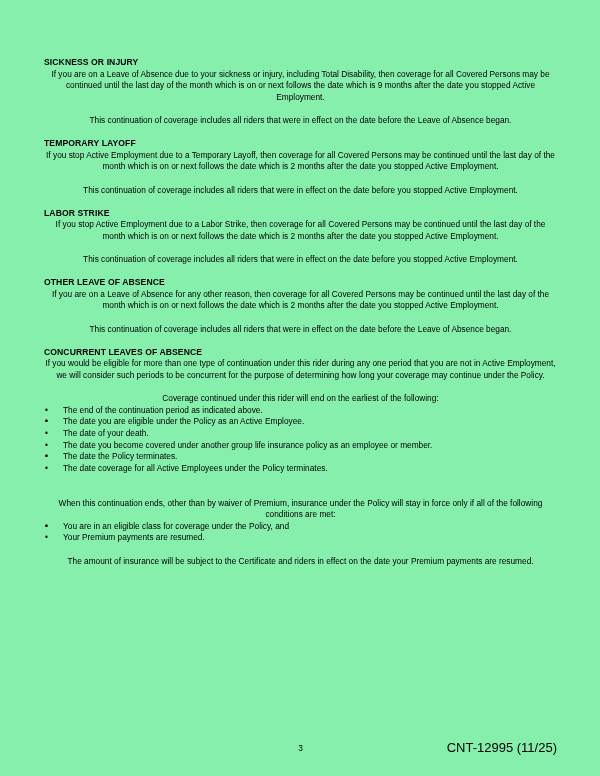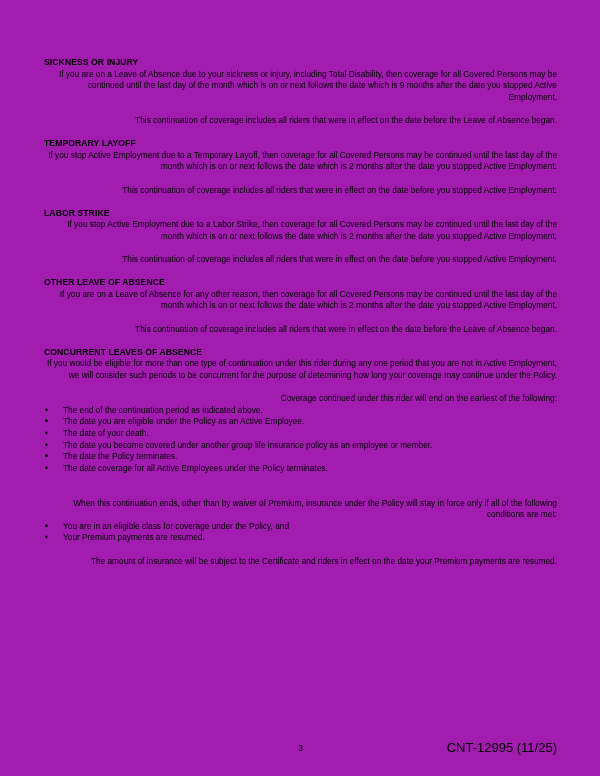"SICKNESS OR INJURY" .page { background: #a21caf -> #86efac }
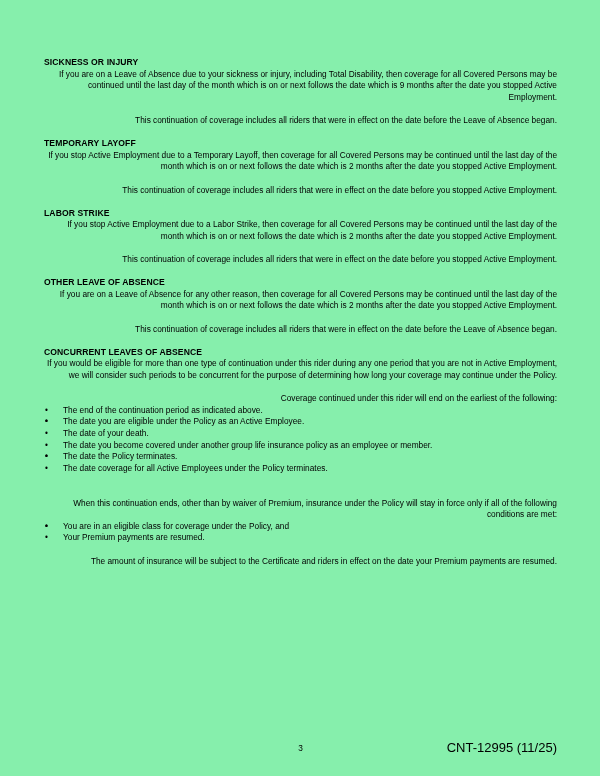"If you are on a" p.body-text { text-align: right -> center }
